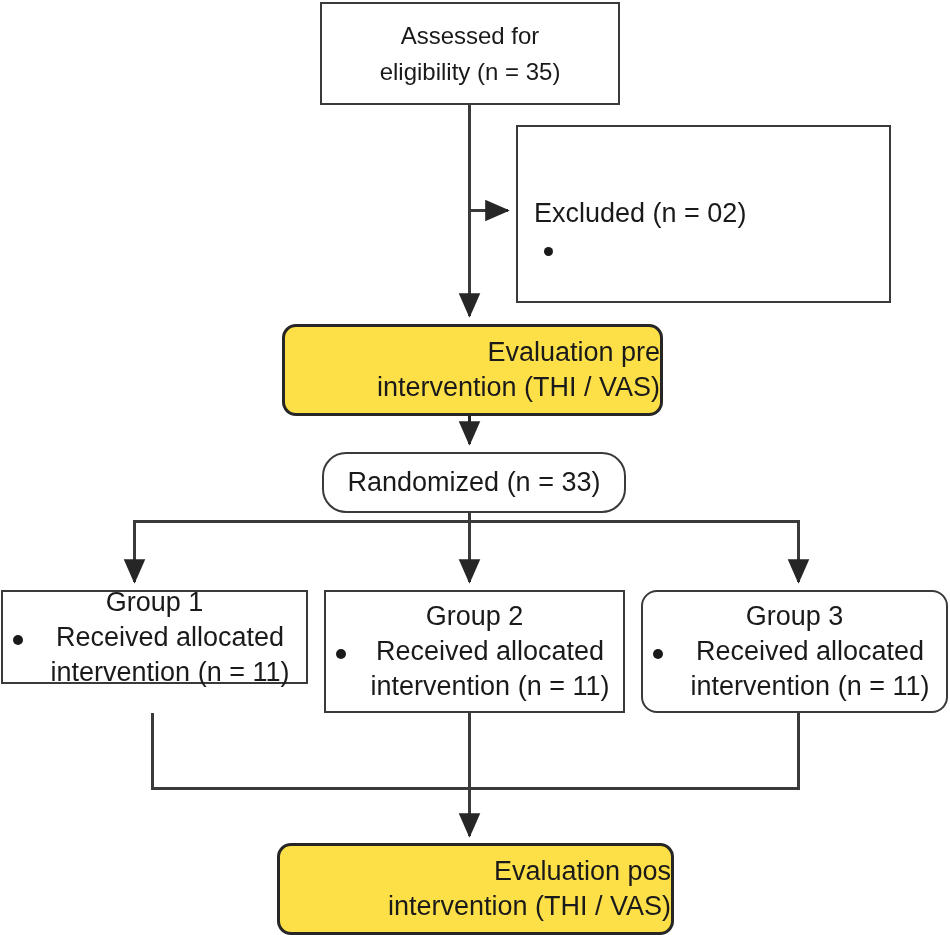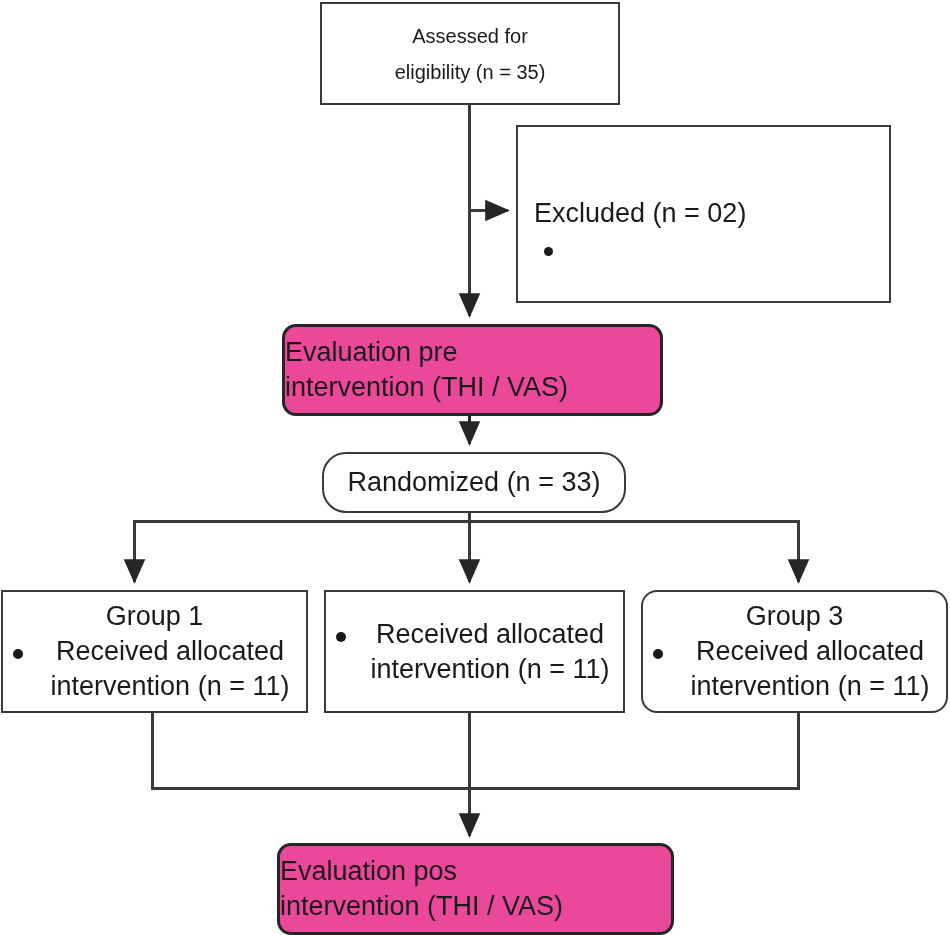"Assessed for" .t28 { font-size: 20px -> 24px }
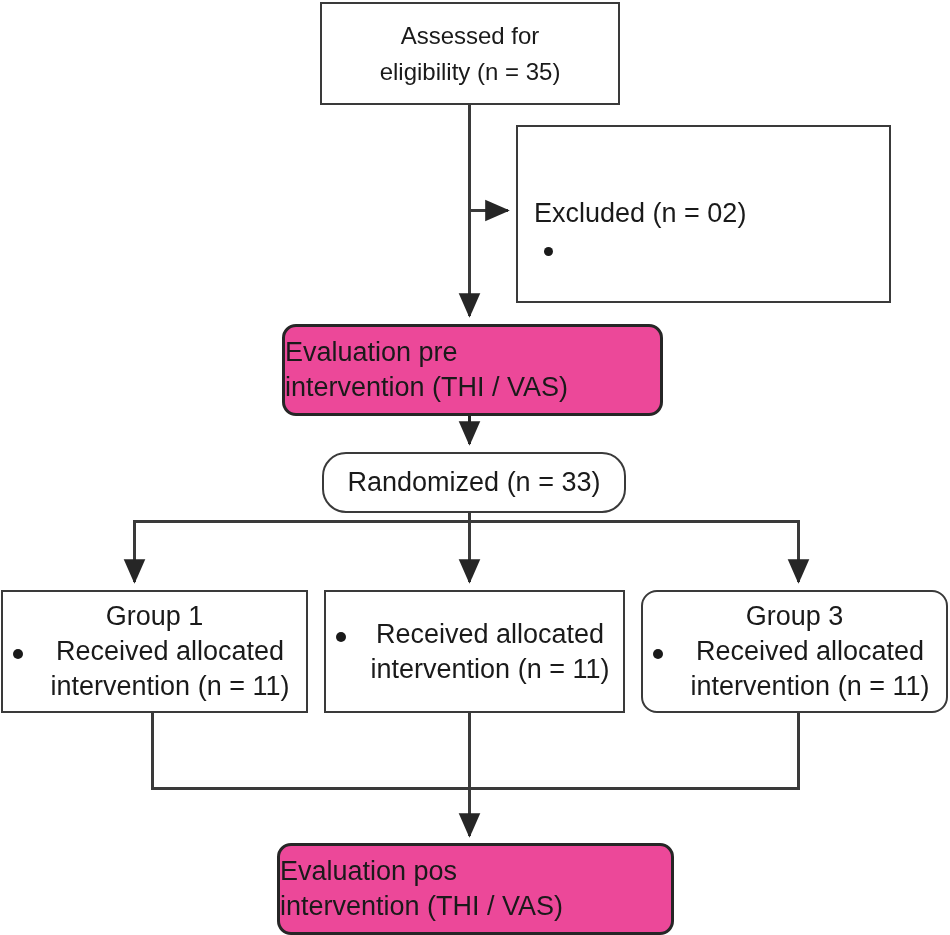"Evaluation pre" .node.shaded { align-items: flex-start -> flex-end; background: #ec4899 -> #fde047 }
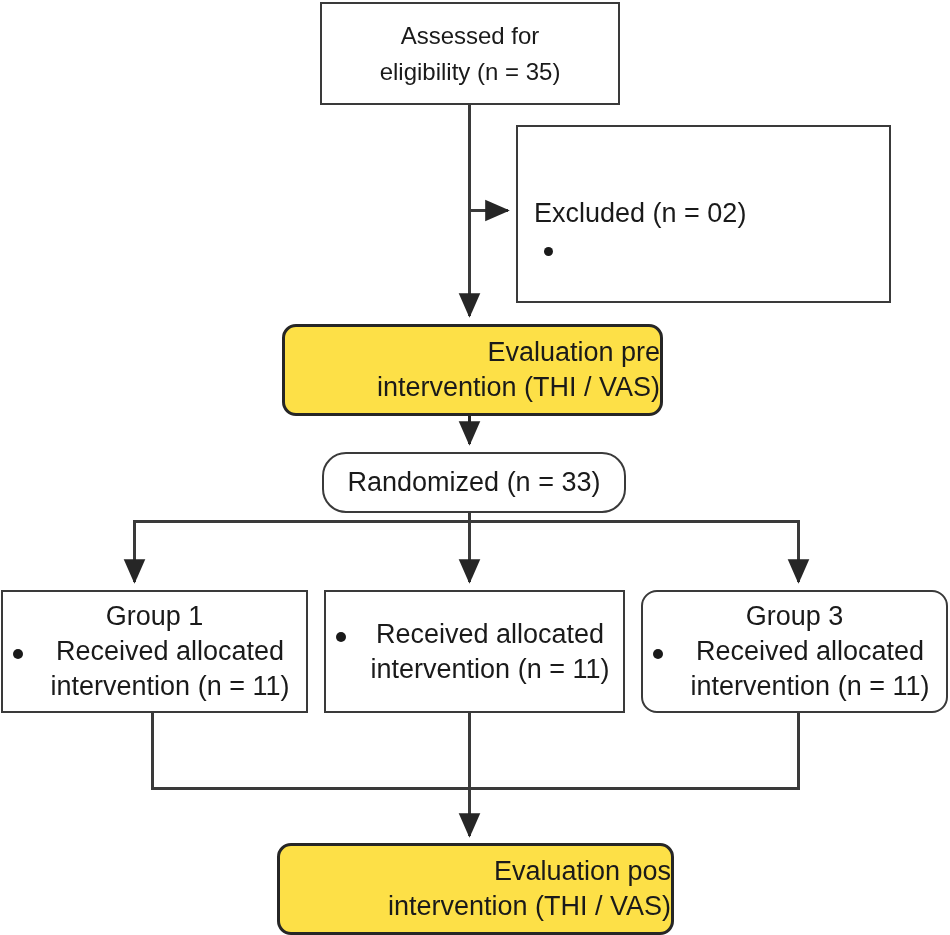"Group 1" div.node { height: 123px -> 94px }
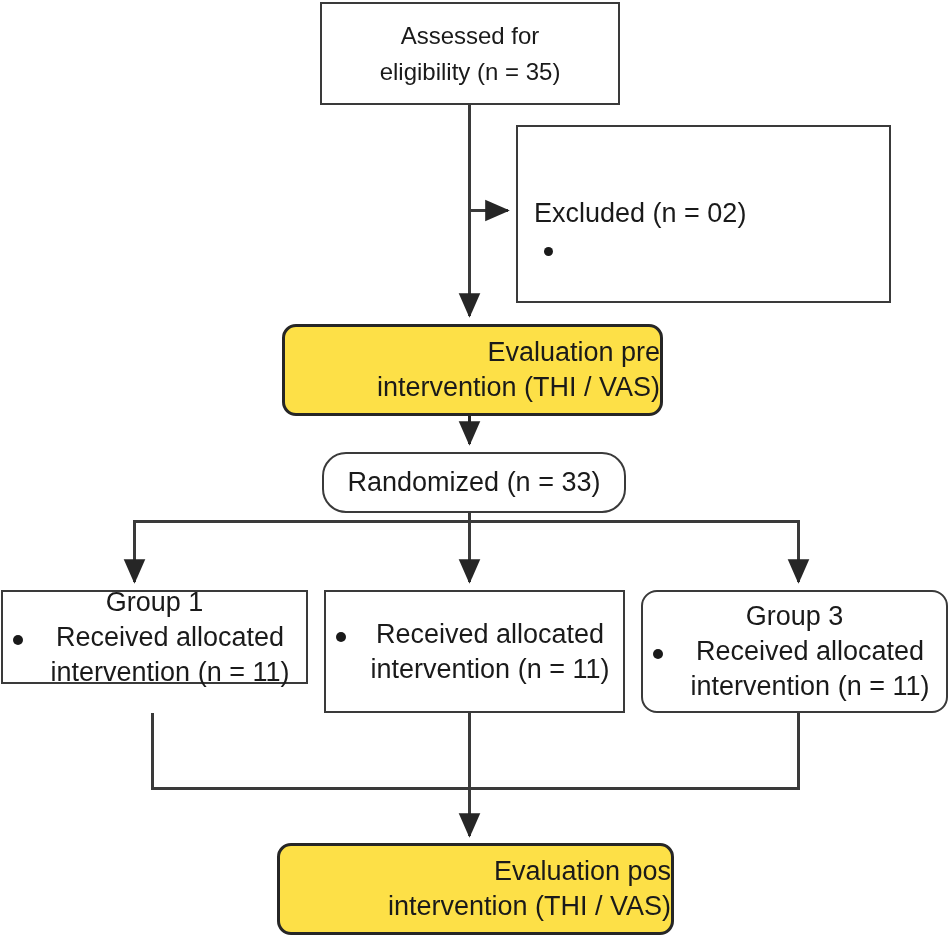"Group 2" span.grp-title { html: none -> <span>Group 2</span> }
